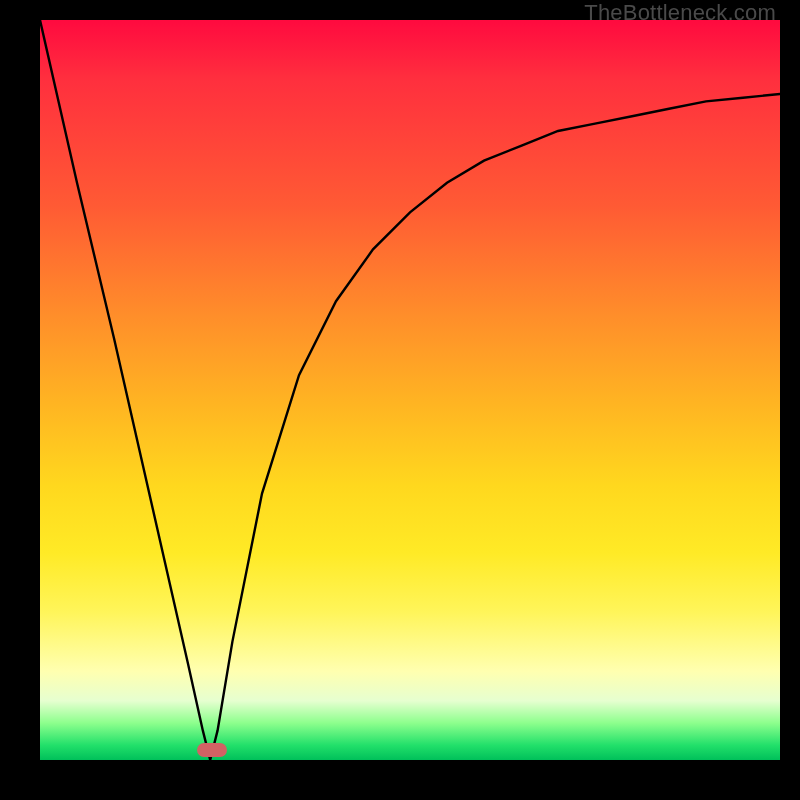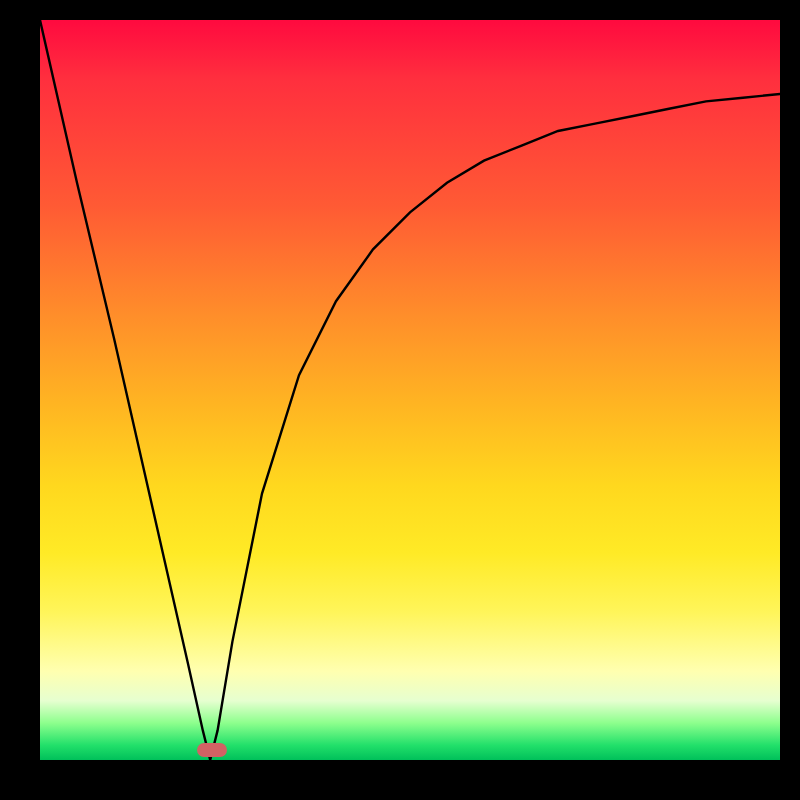"TheBottleneck.com" div.attribution { html: none -> <div>TheBottleneck.com</div> }
